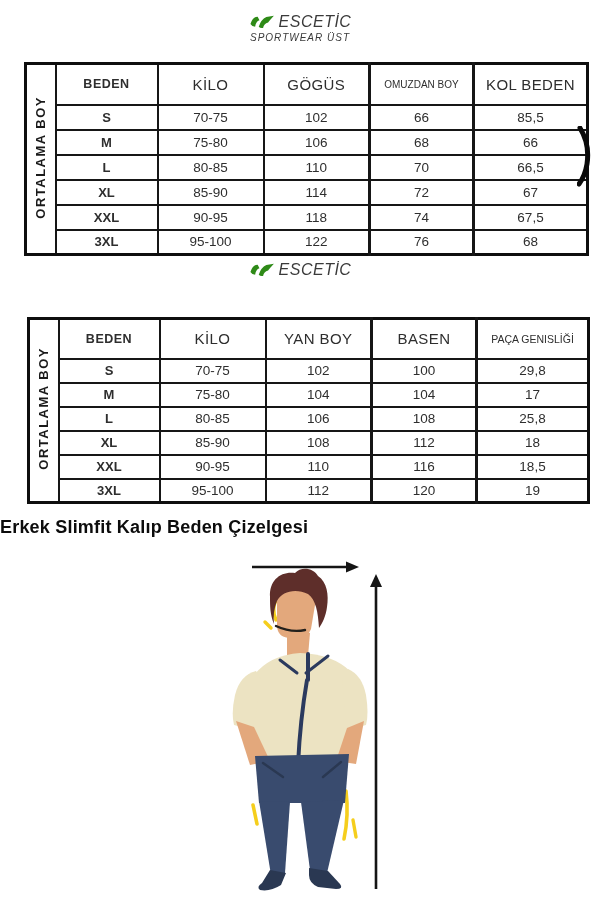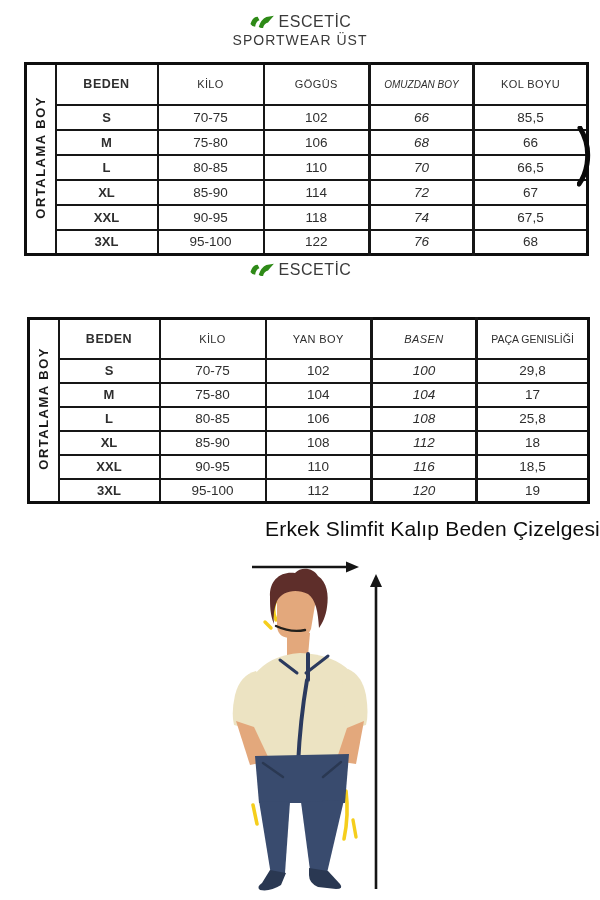"ESCETİC" .brand { font-style: none -> italic }
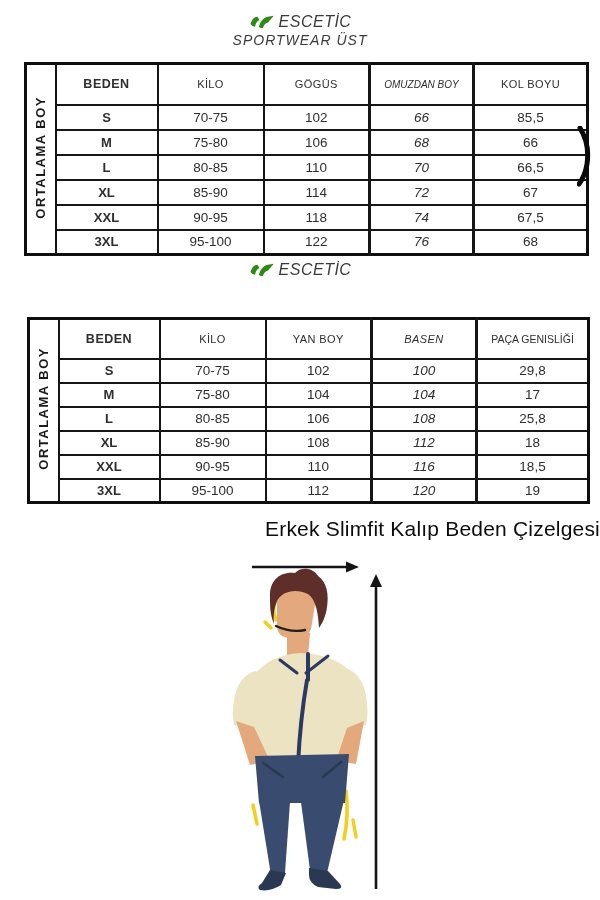"SPORTWEAR ÜST" .brand-sub { font-size: 14px -> 10px }
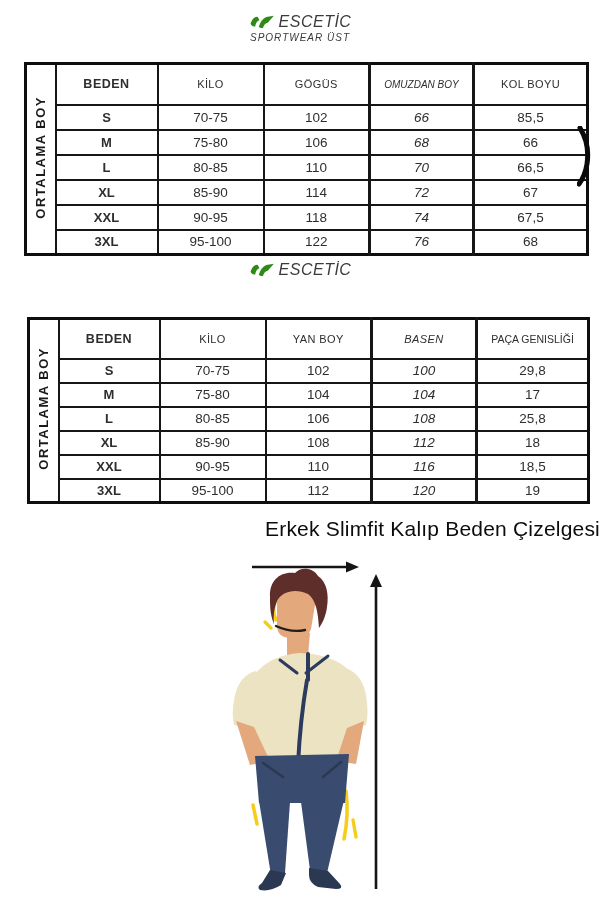"KİLO" th.h { font-size: 11px -> 15px }
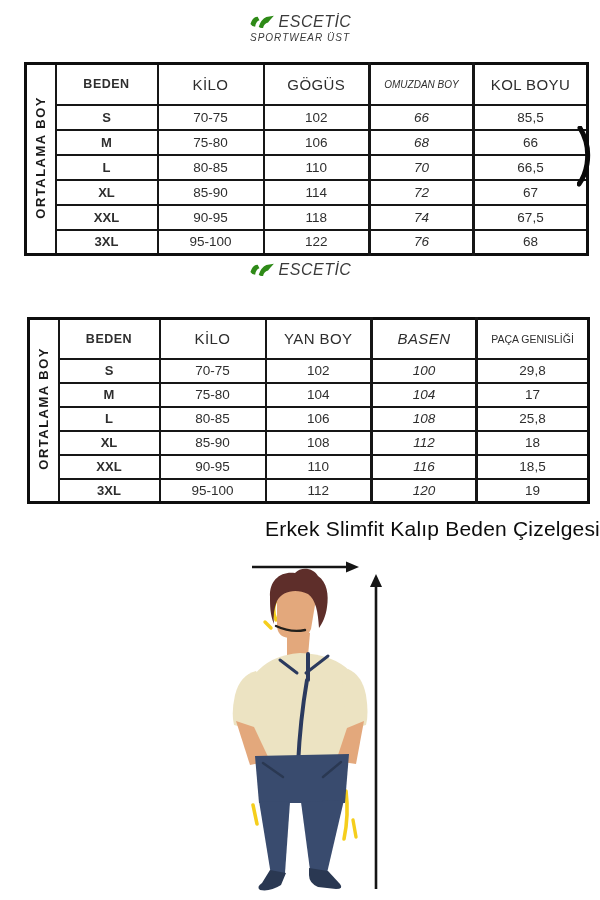"OMUZDAN BOY" .tk { font-style: italic -> none }
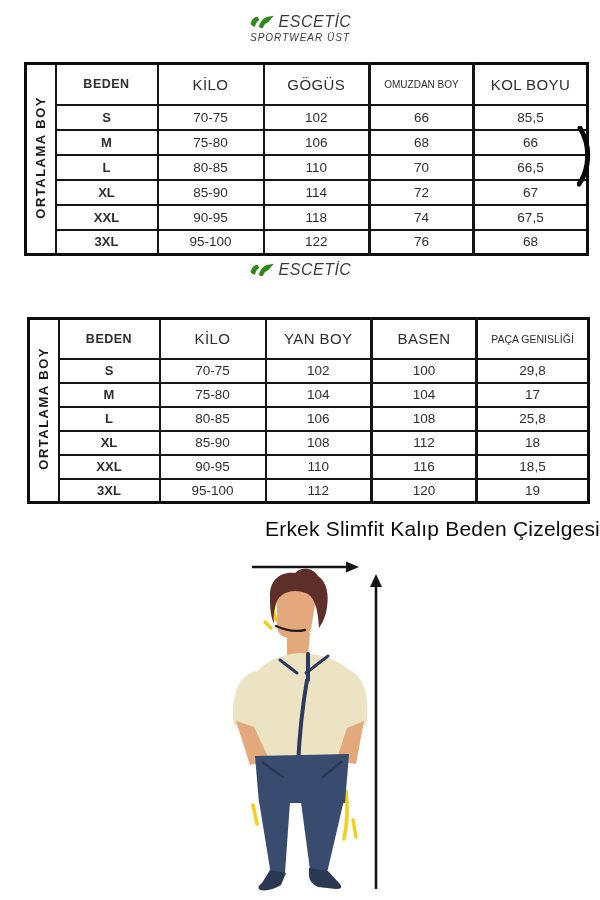"KOL BOYU" th.h { text: BOYU -> BEDEN }
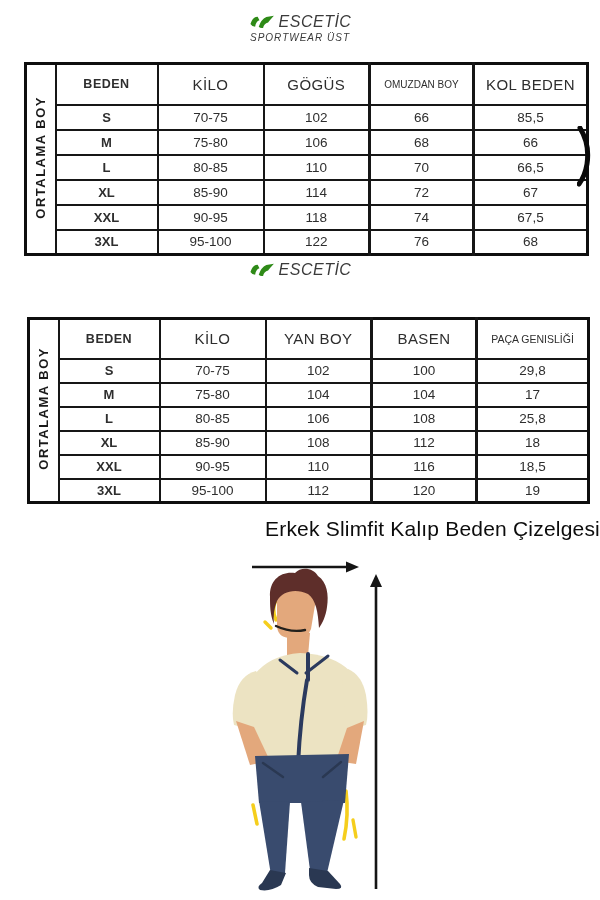"Erkek Slimfit Kalıp Beden Çizelgesi" .page-title { font-size: 21px -> 18px; font-weight: normal -> bold; text-align: right -> left }
